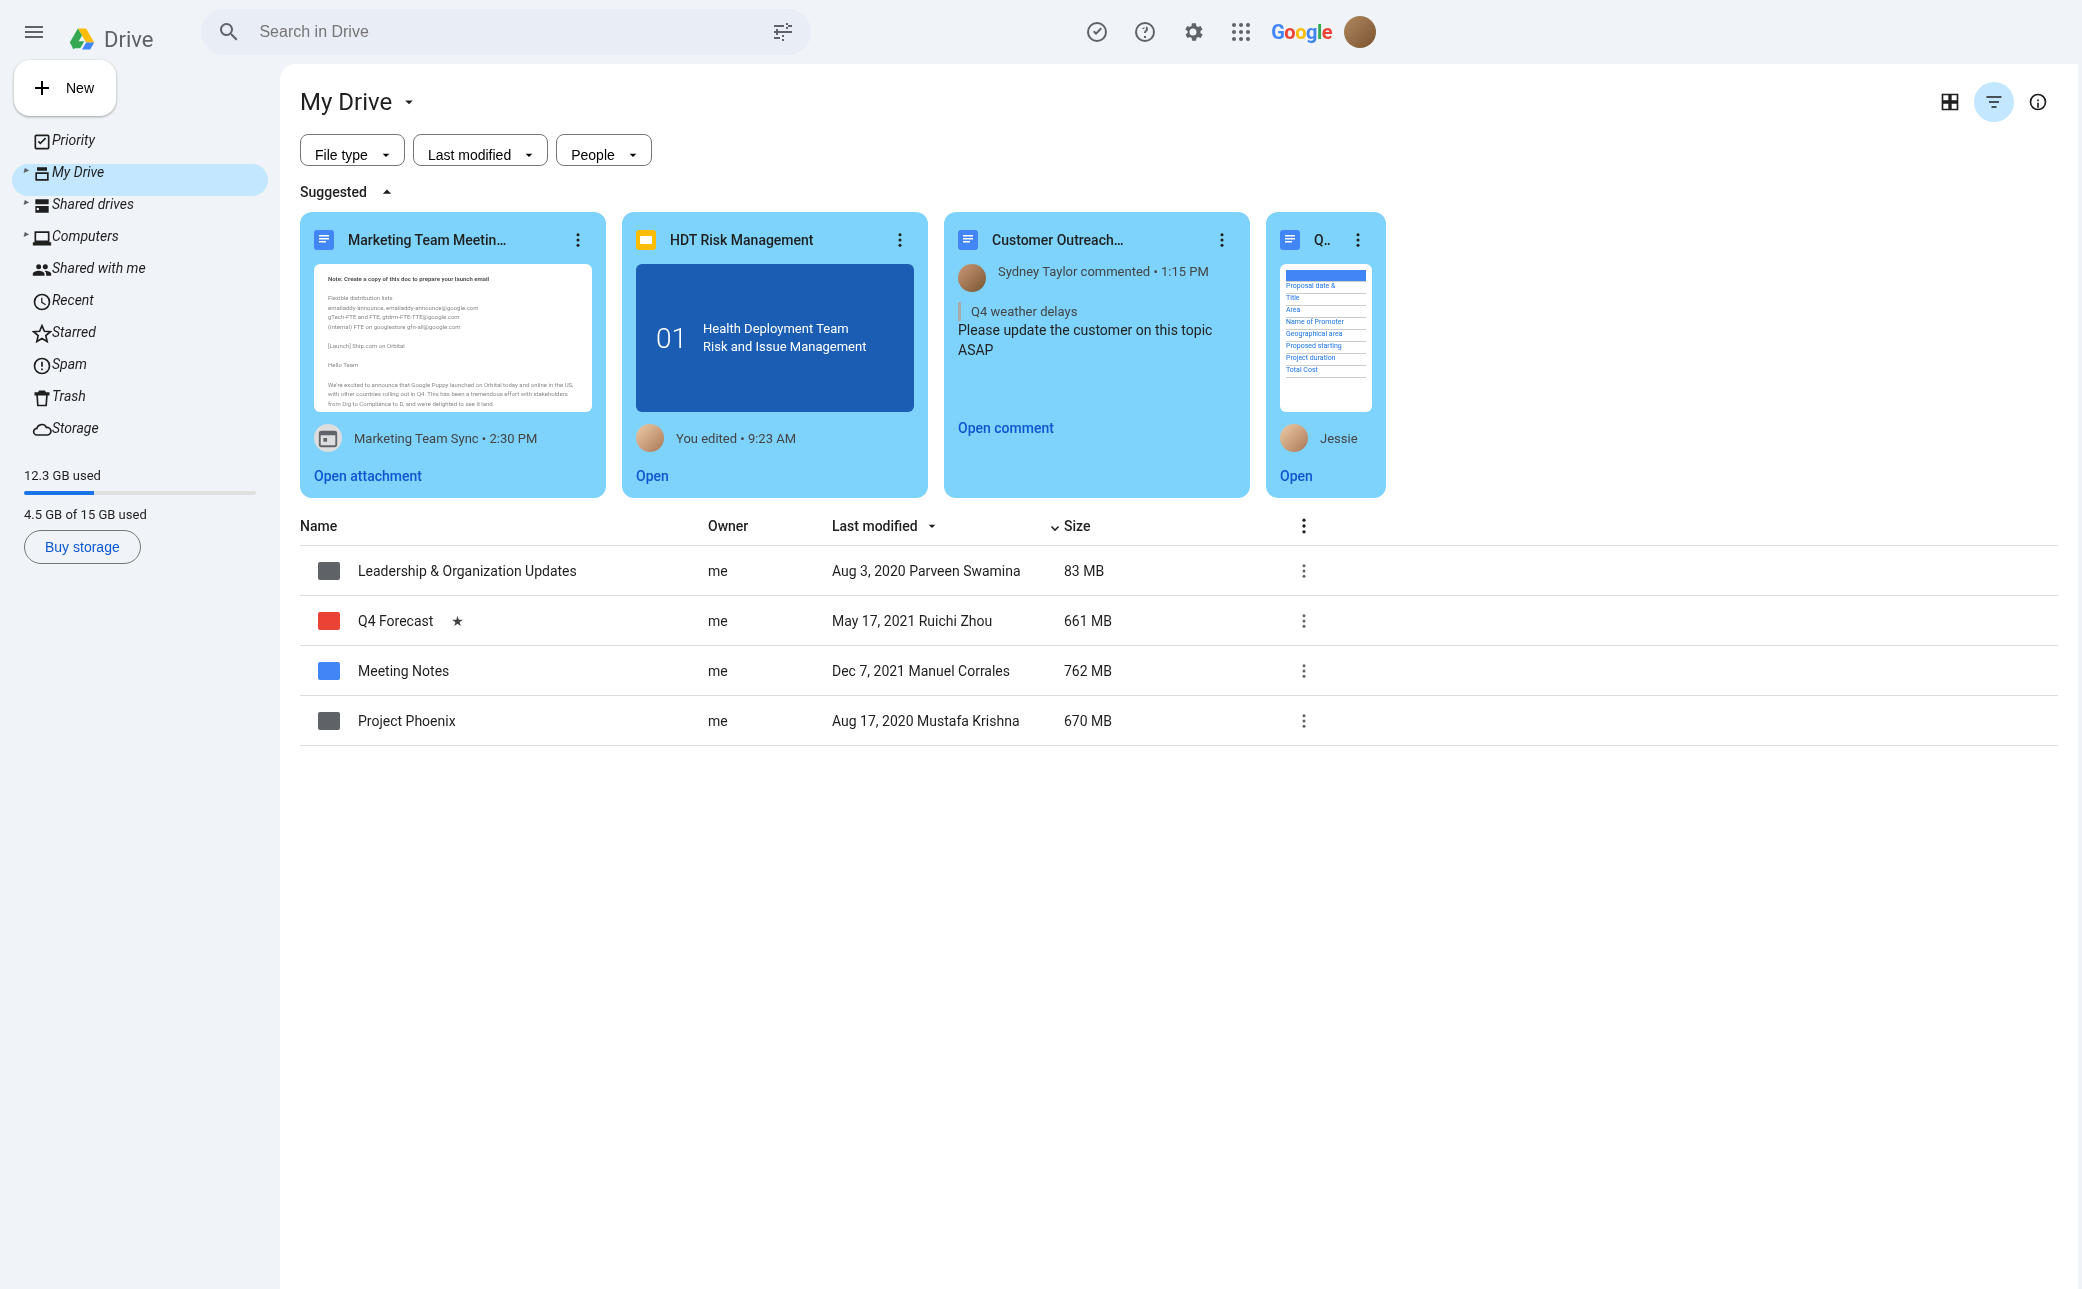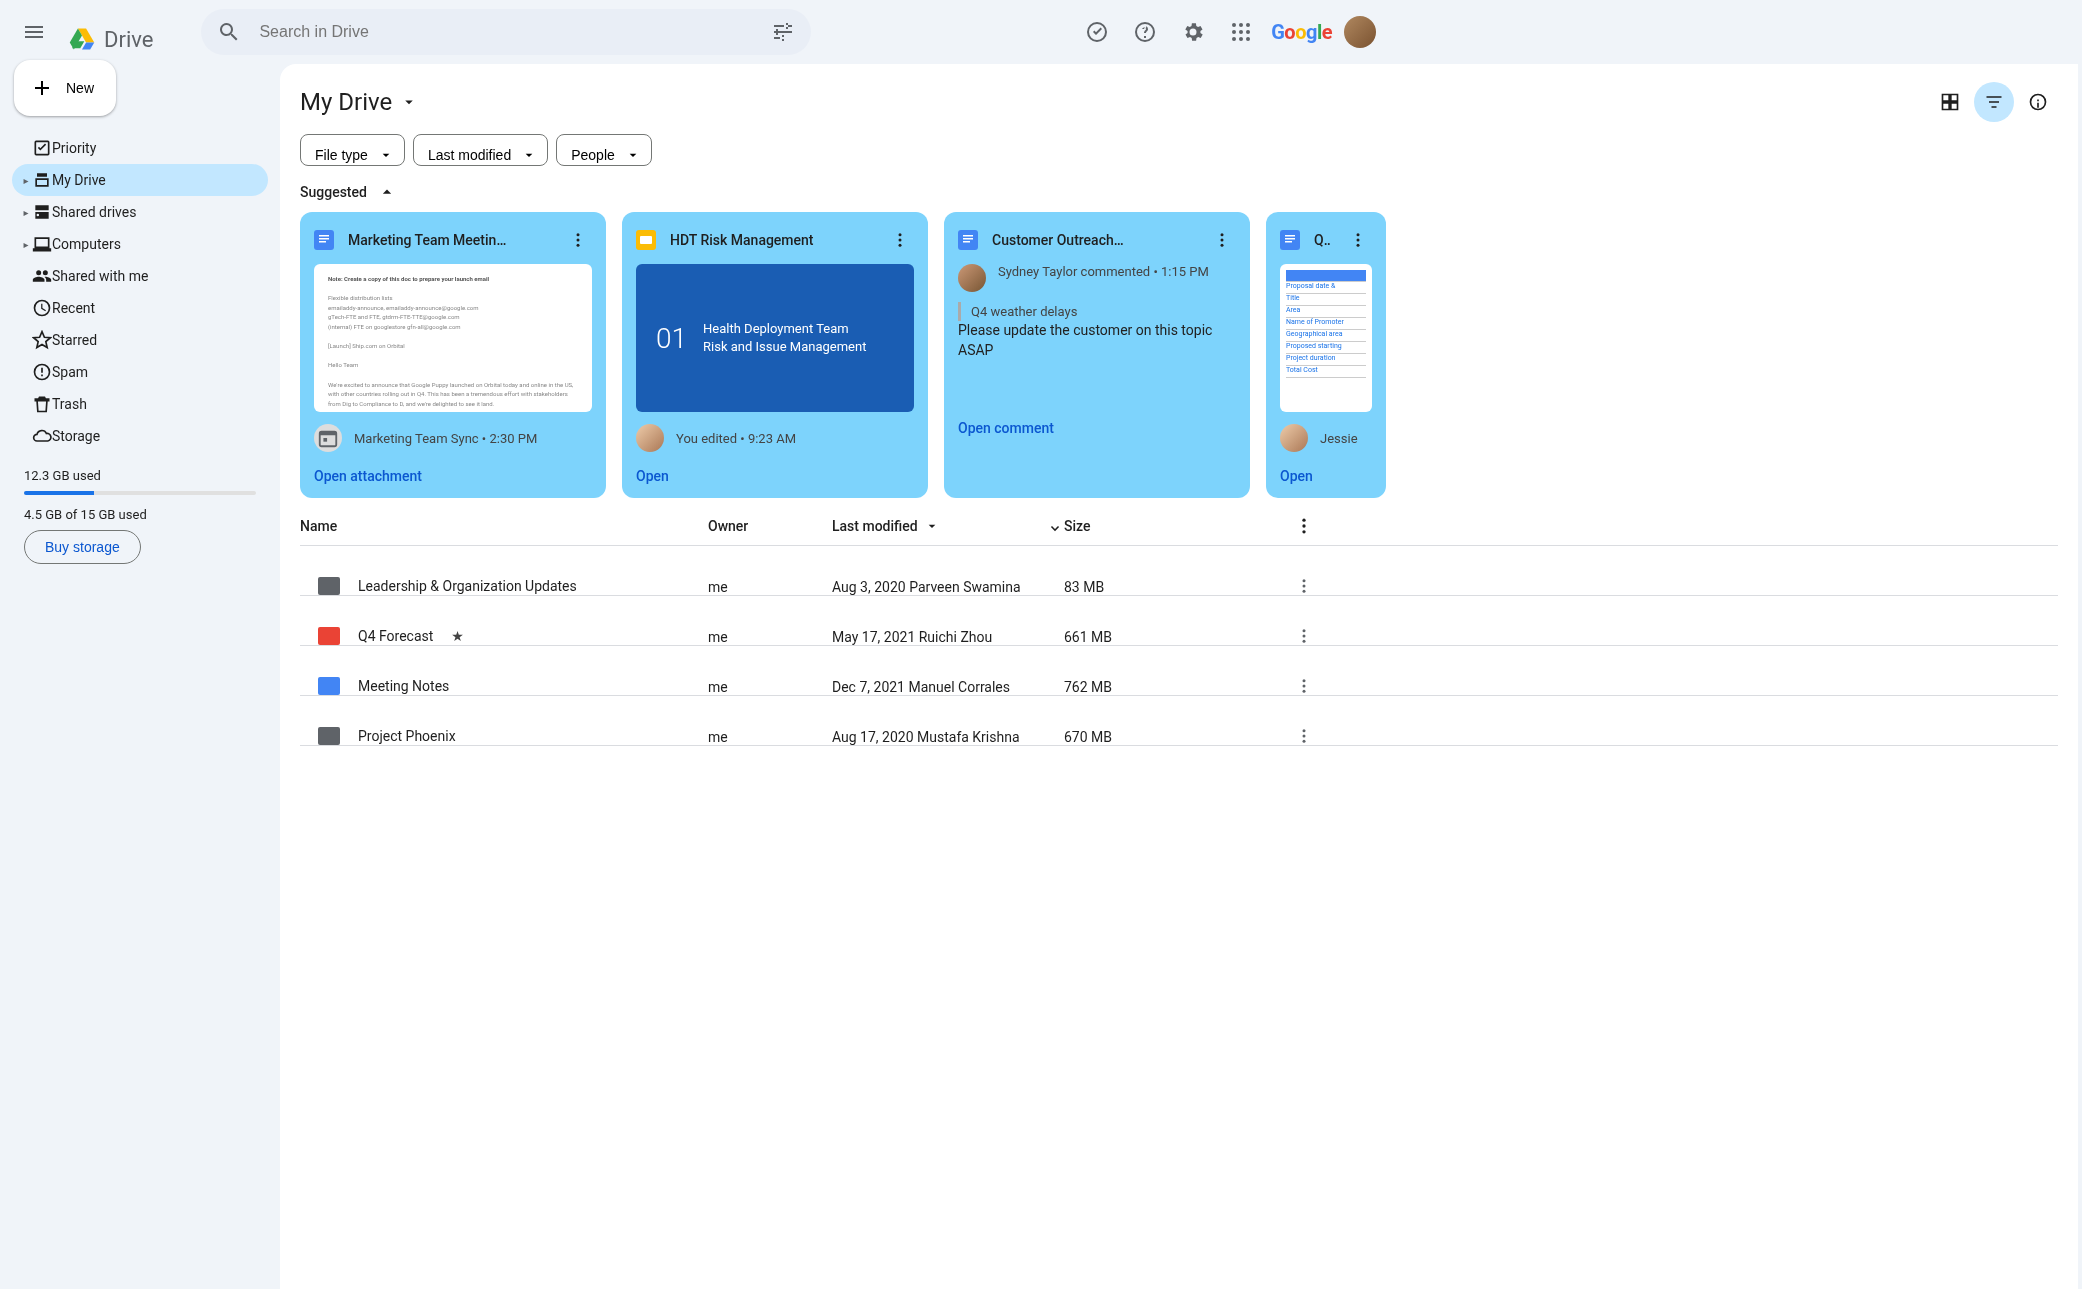"Priority" .nav-item { align-items: center -> none; font-style: none -> italic }
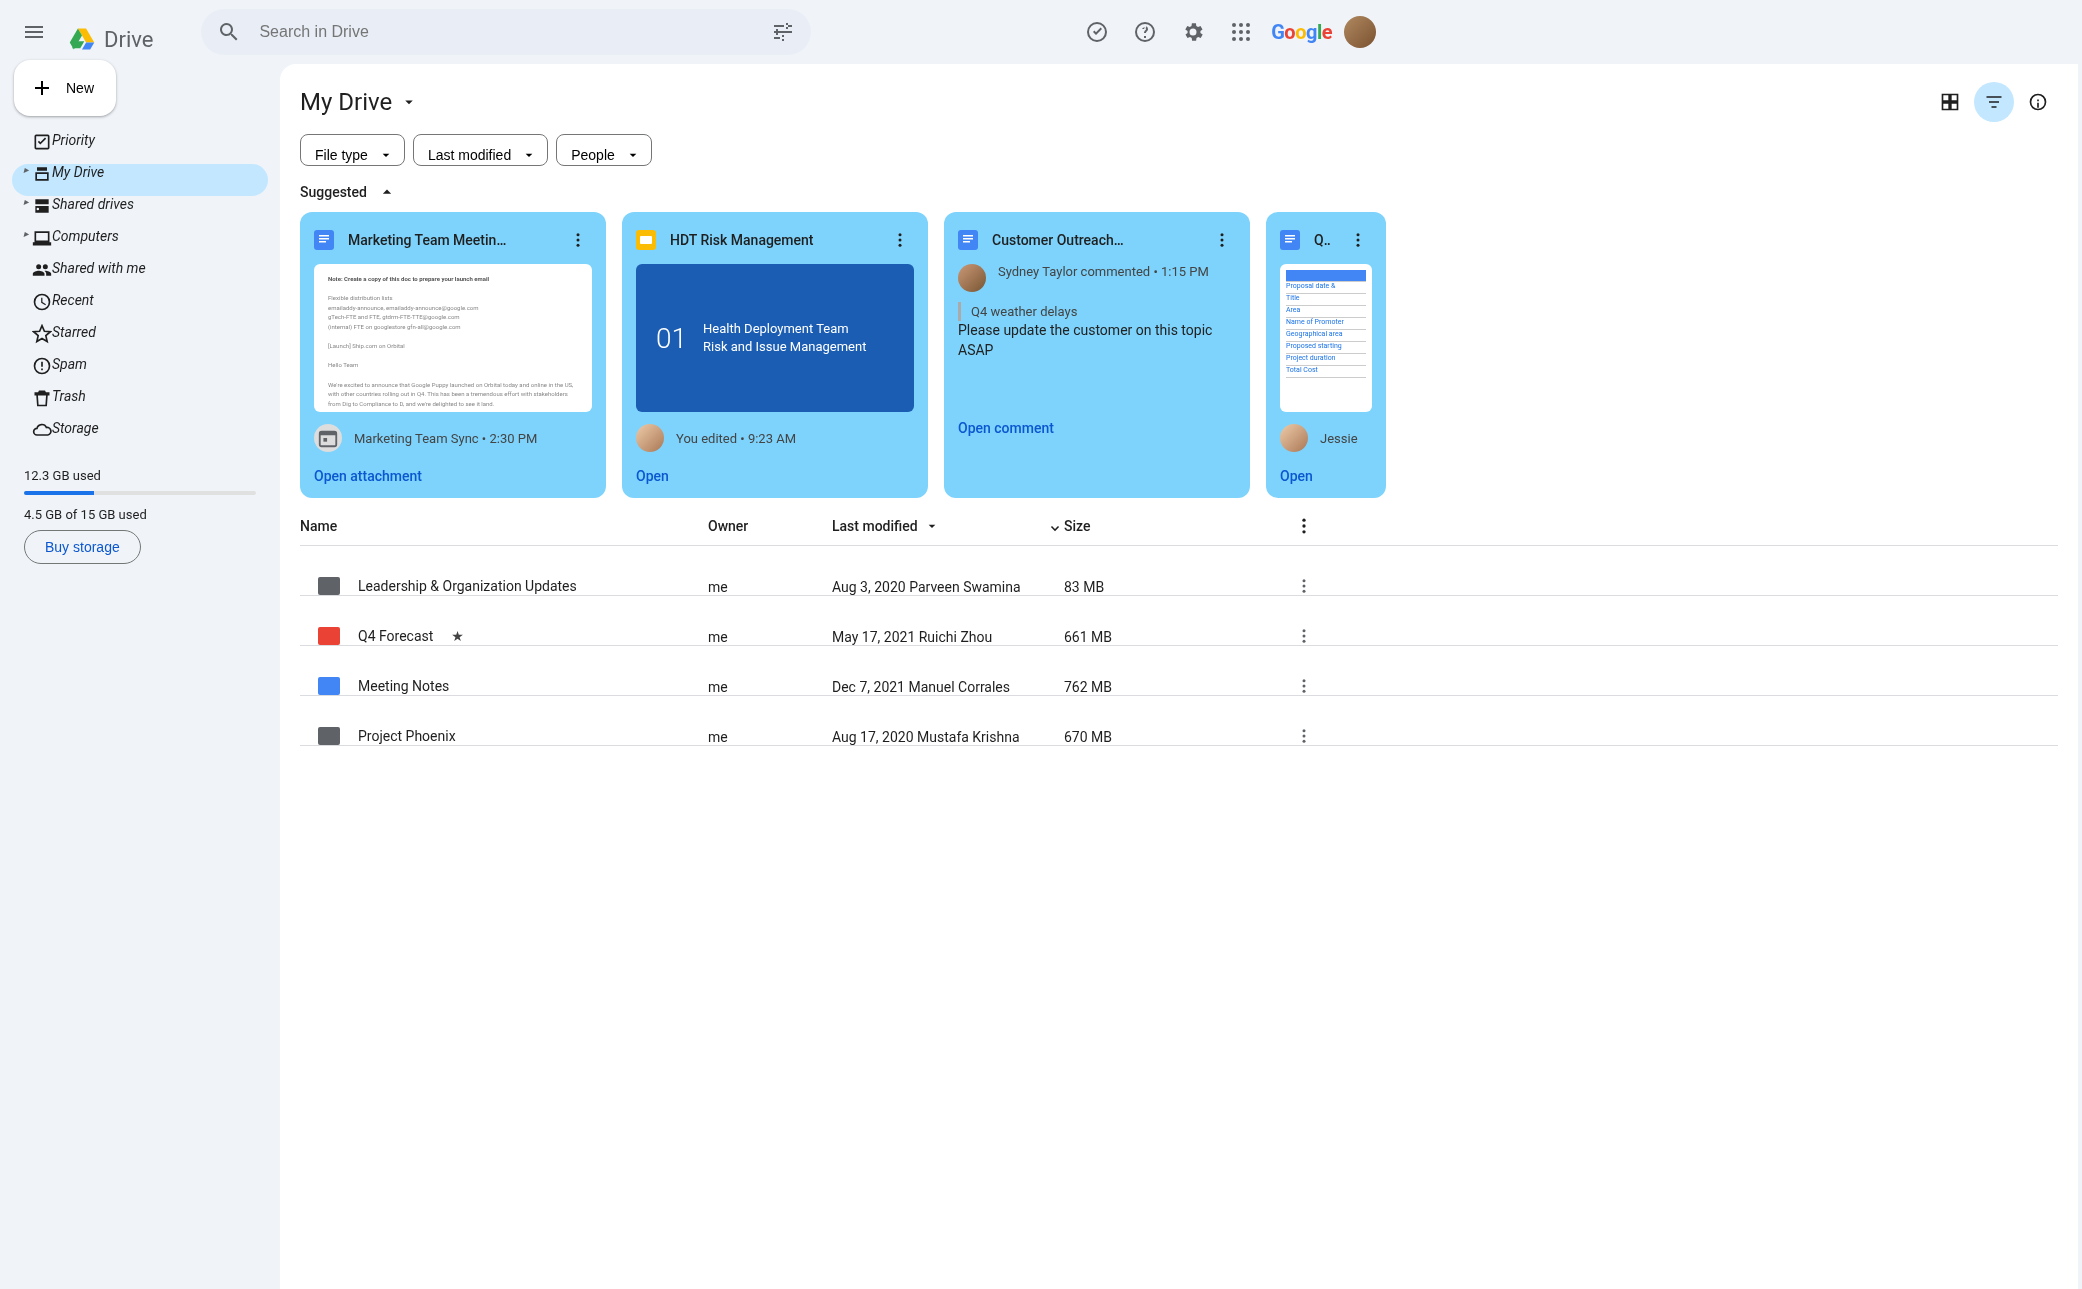"Leadership & Organization Updates" .trow2 { align-items: flex-end -> center }
